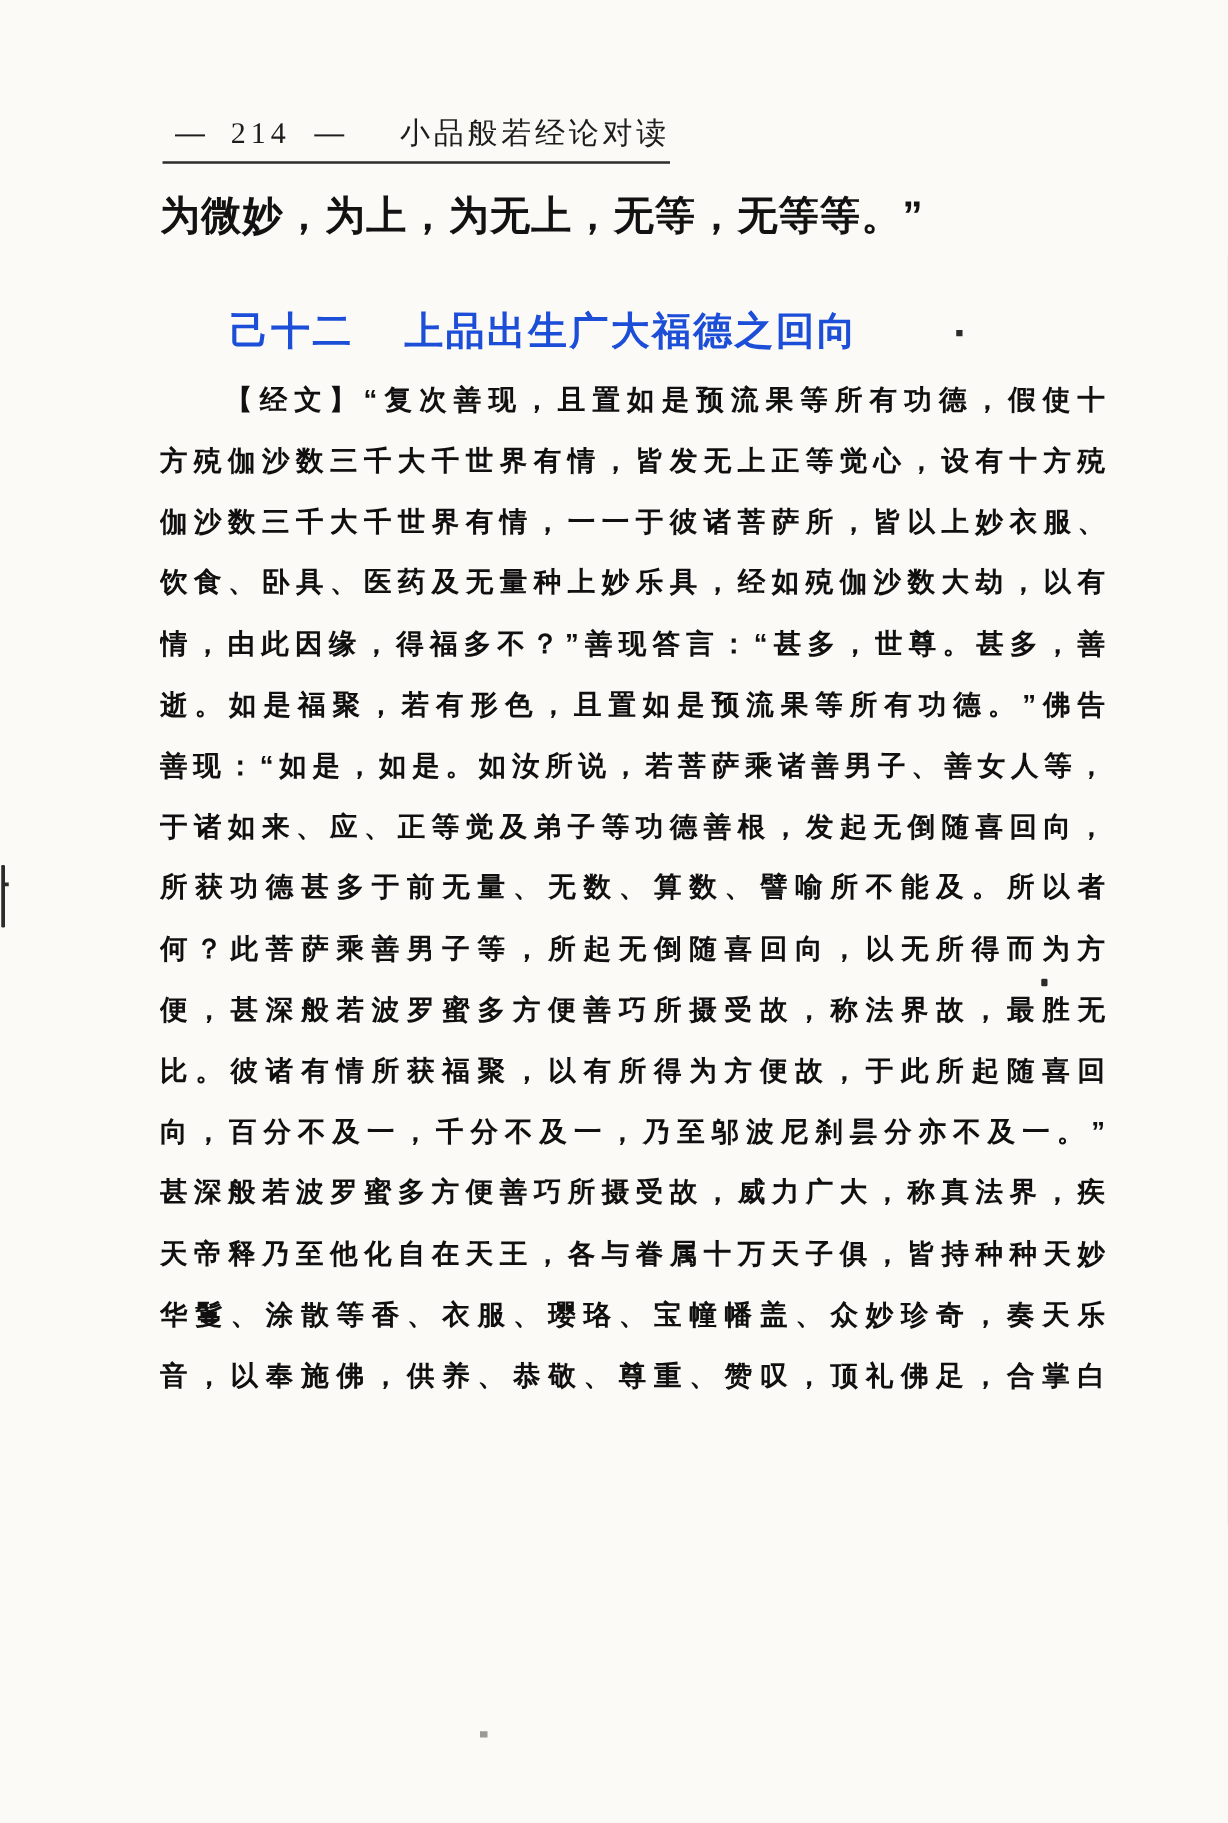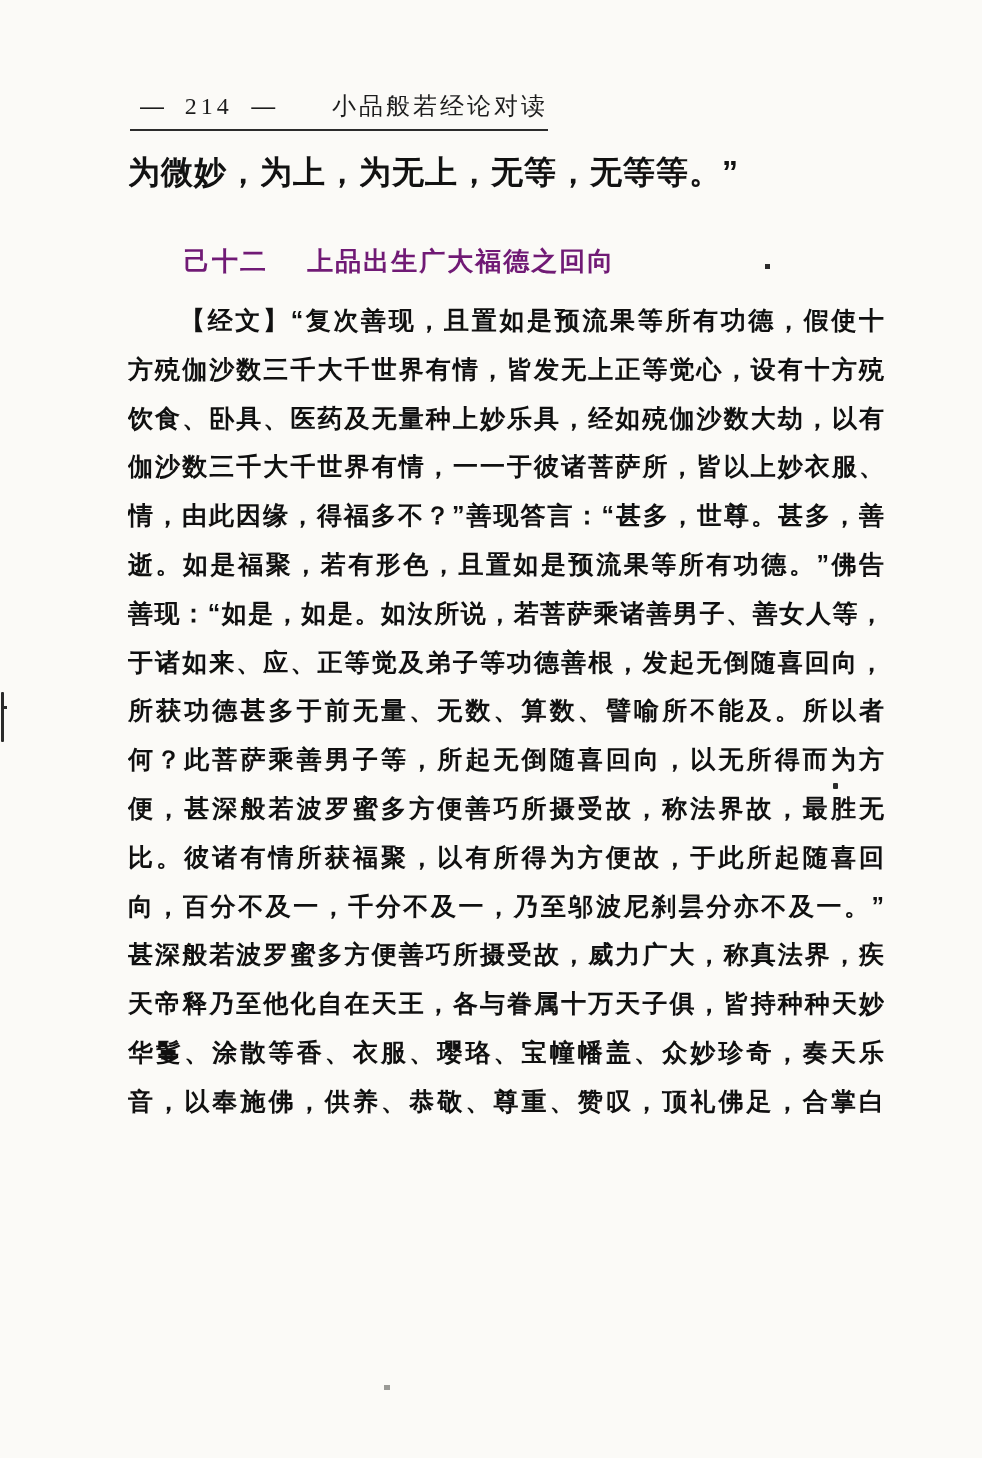"小品般若经论对读" .running-header .book-title { margin-left: 36px -> 24px }
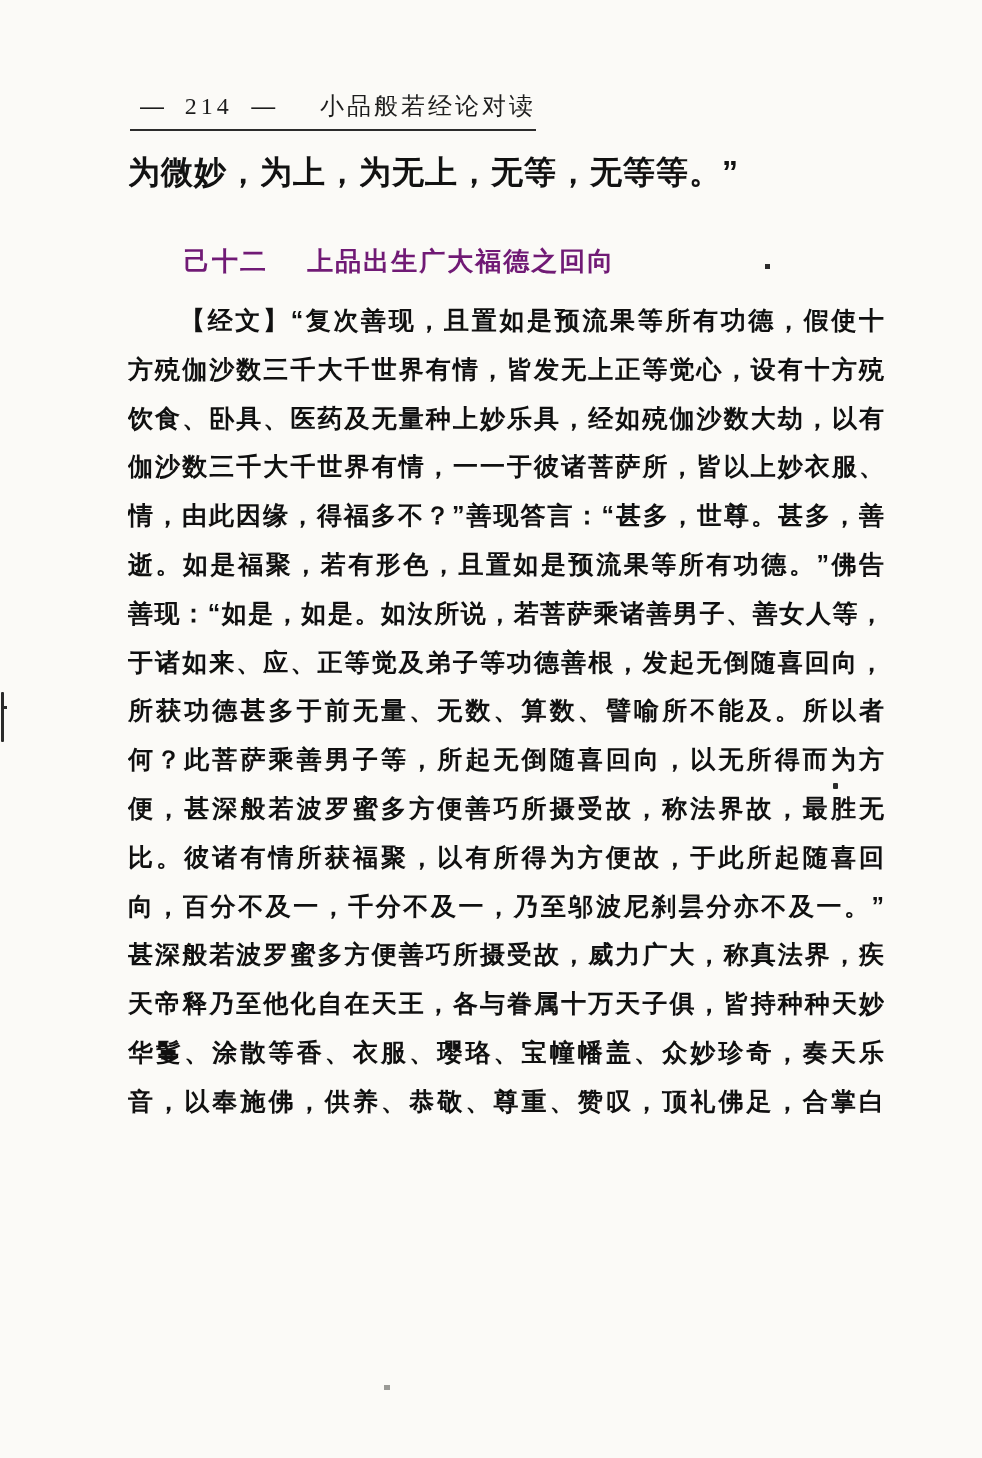"己十二 上品出生广大福德之回向" .section-heading { color: #701a75 -> #1d4ed8; font-size: 26px -> 31px }
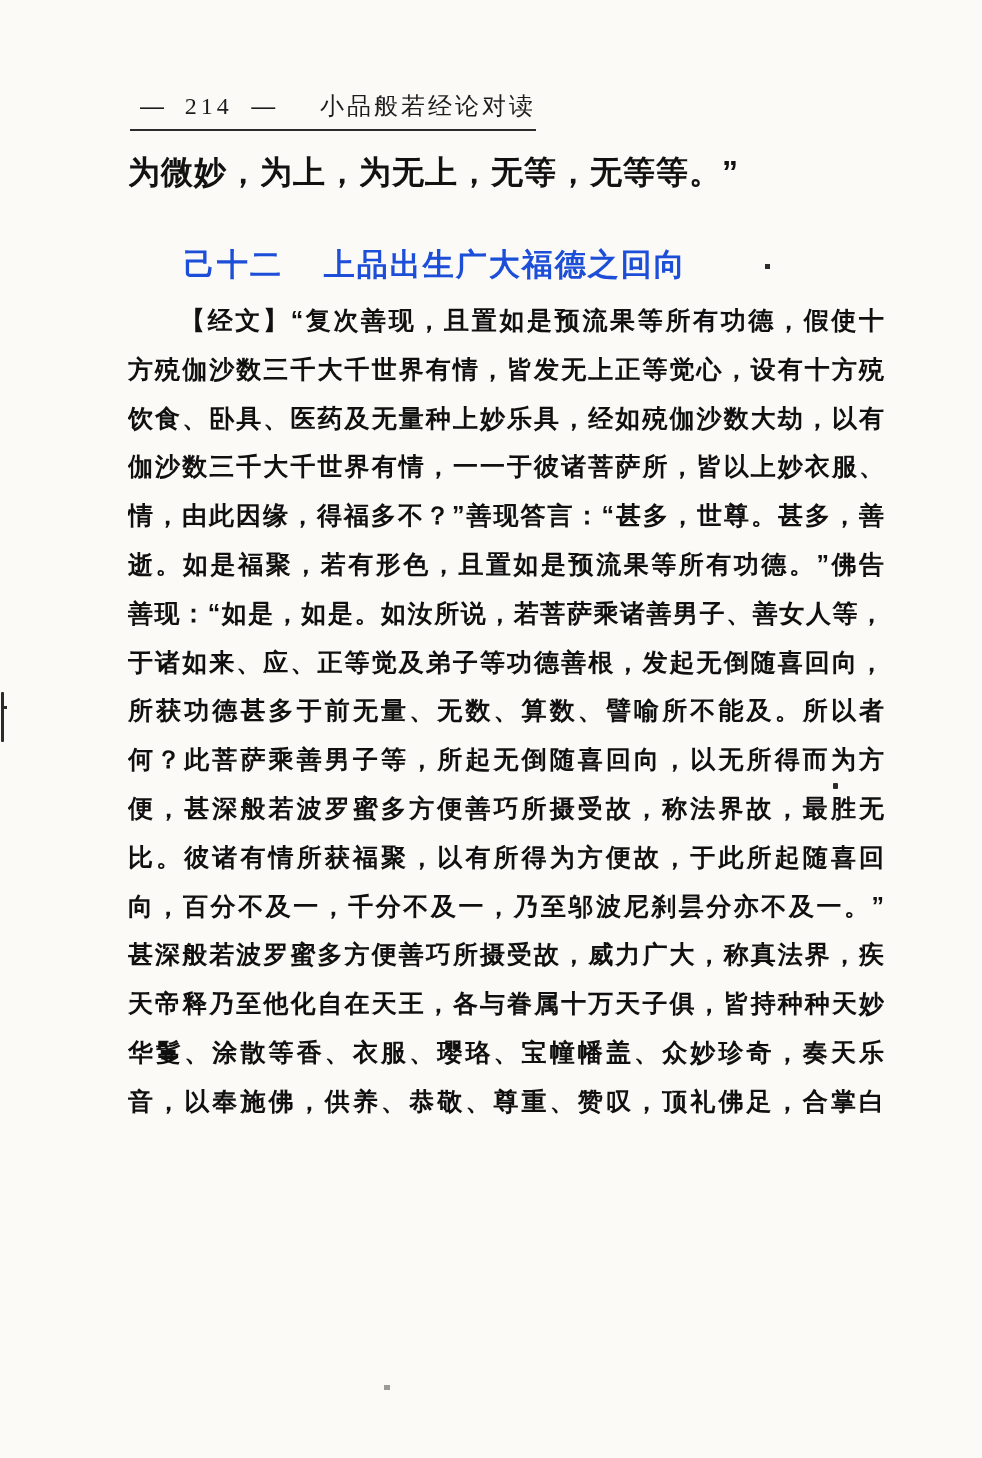"【经文】“复次善现，且置如是预流果等所有功德，假使十" .body-line { font-size: 25px -> 22px }
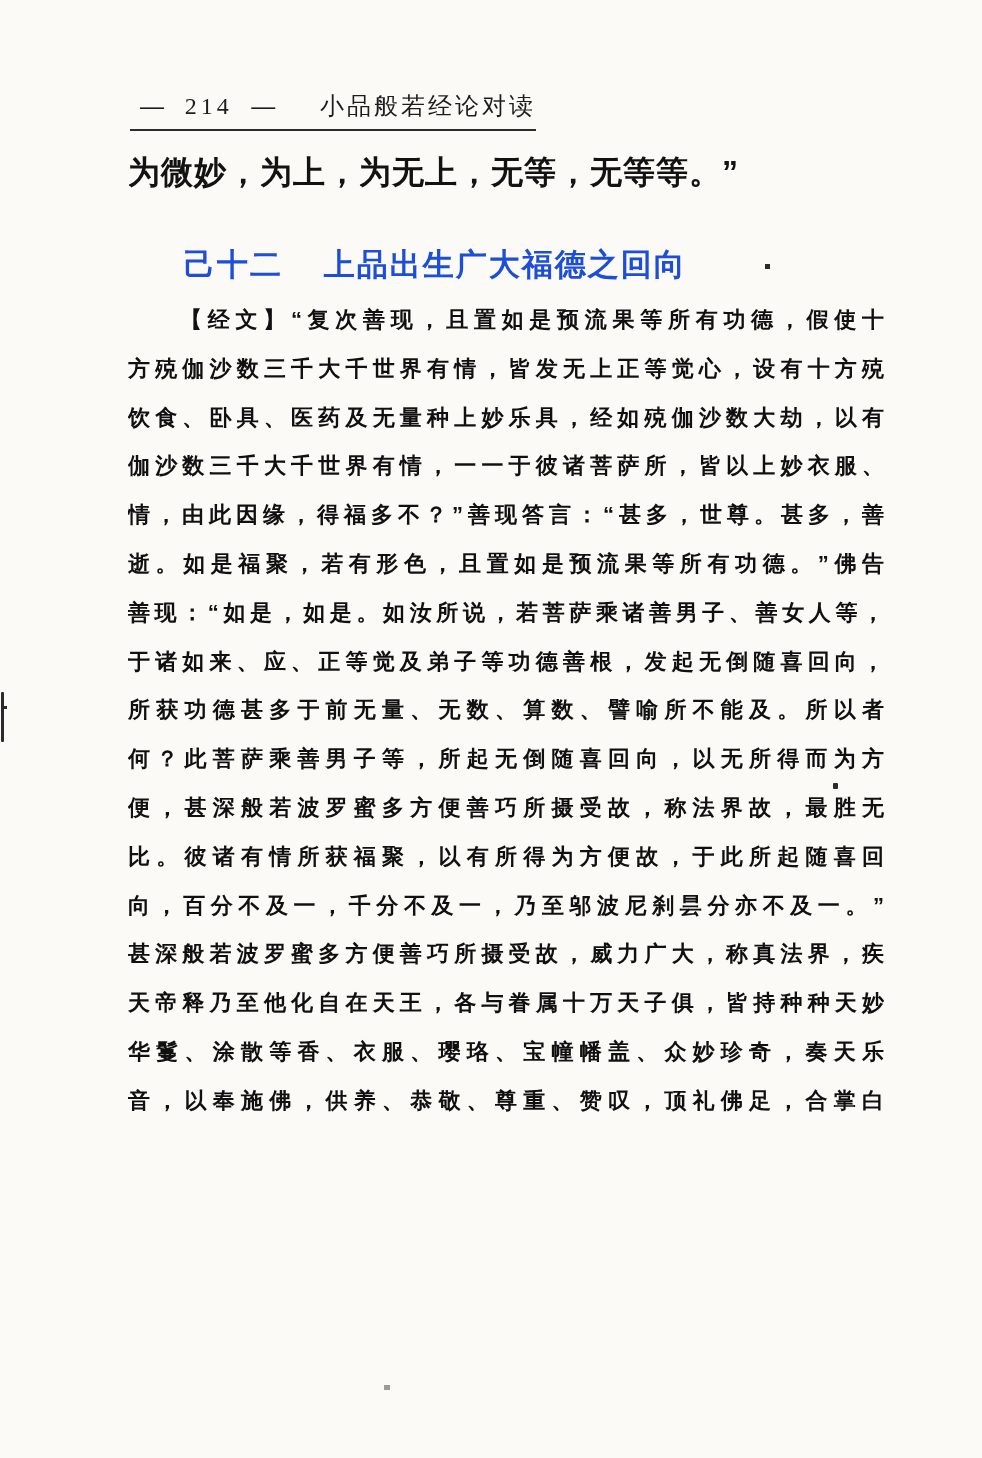"饮食、卧具、医药及无量种上妙乐具，经如殑伽沙数大劫，以有" div.body-line { order: before "伽沙数三千大千世界有情，一一于彼诸菩萨所，皆以上妙衣服、" -> after "伽沙数三千大千世界有情，一一于彼诸菩萨所，皆以上妙衣服、" }
